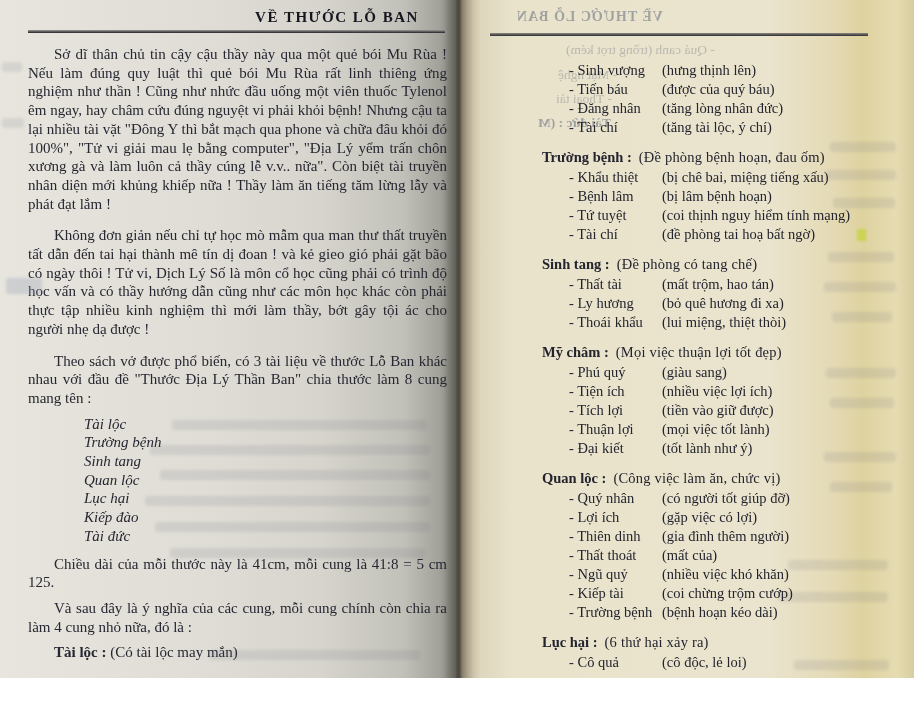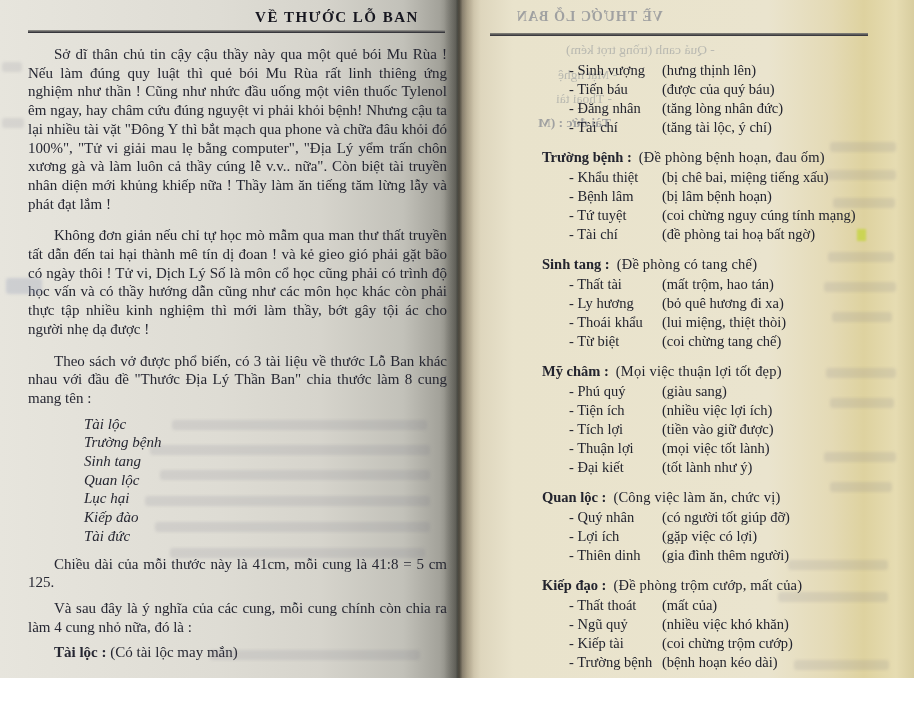"(coi chừng nguy cúng tính" span.rp-meaning { text: chừng nguy cúng -> thịnh nguy hiểm }
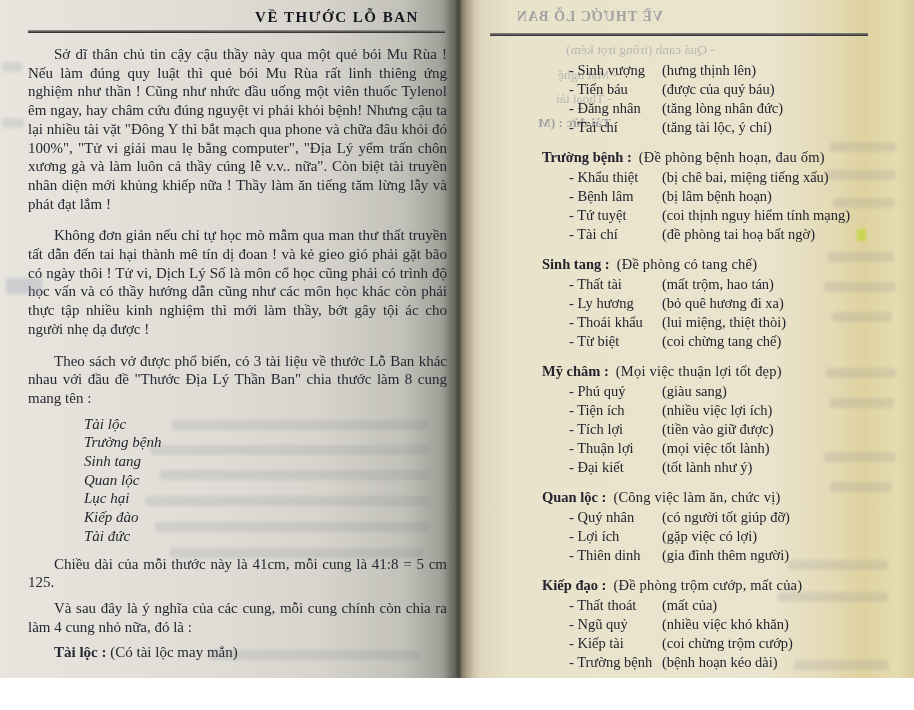"- Từ biệt" div.rp-row { html: <div> <span>- Từ biệt</span> <span>(coi chừng tang chế)</span> </div> -> none }
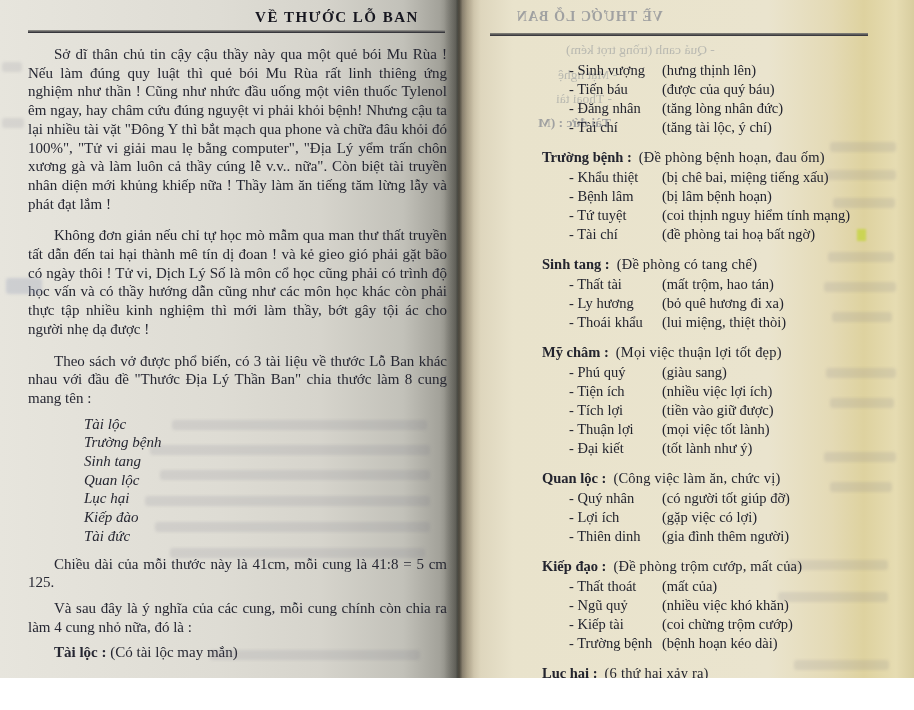"Kiếp đạo :" div.rp-row { html: <div> <span>Kiếp đạo :</span> <span>(Đề phòng trộm cướp, mất của)</span> </div> -> none }
